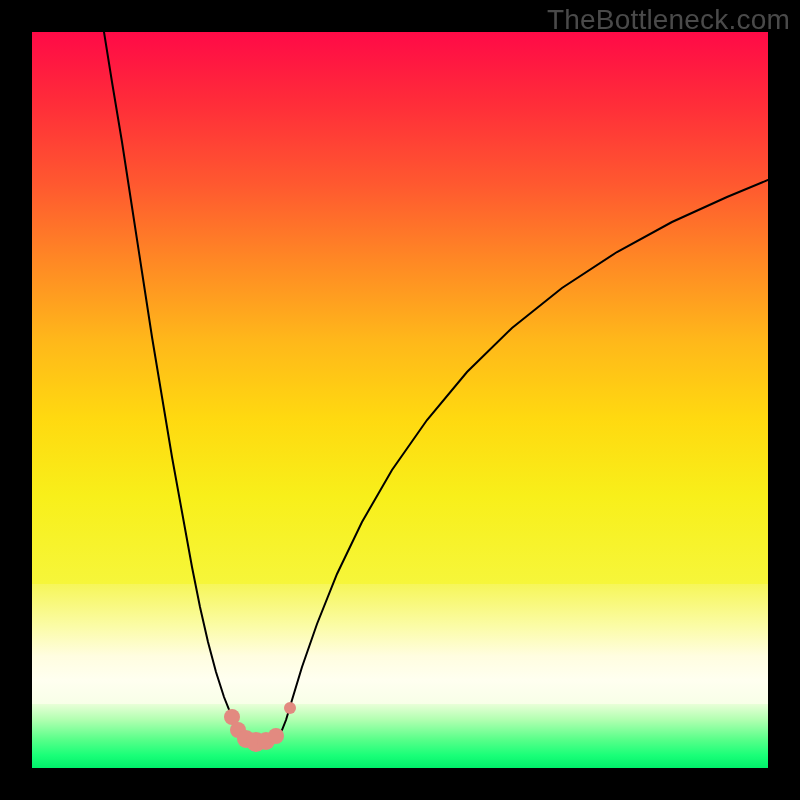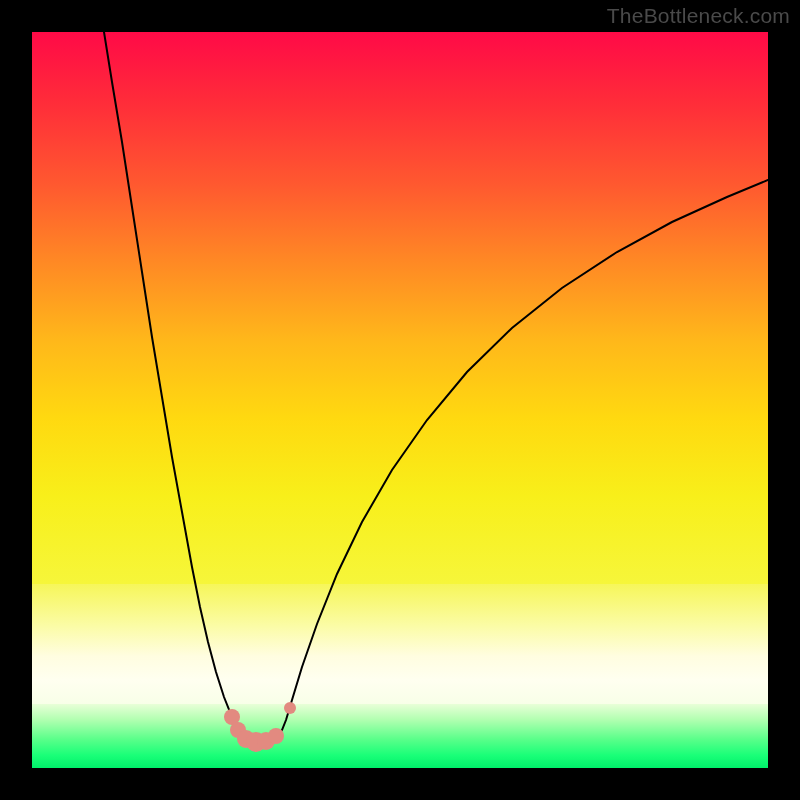"TheBottleneck.com" .watermark { font-size: 21px -> 28px }
